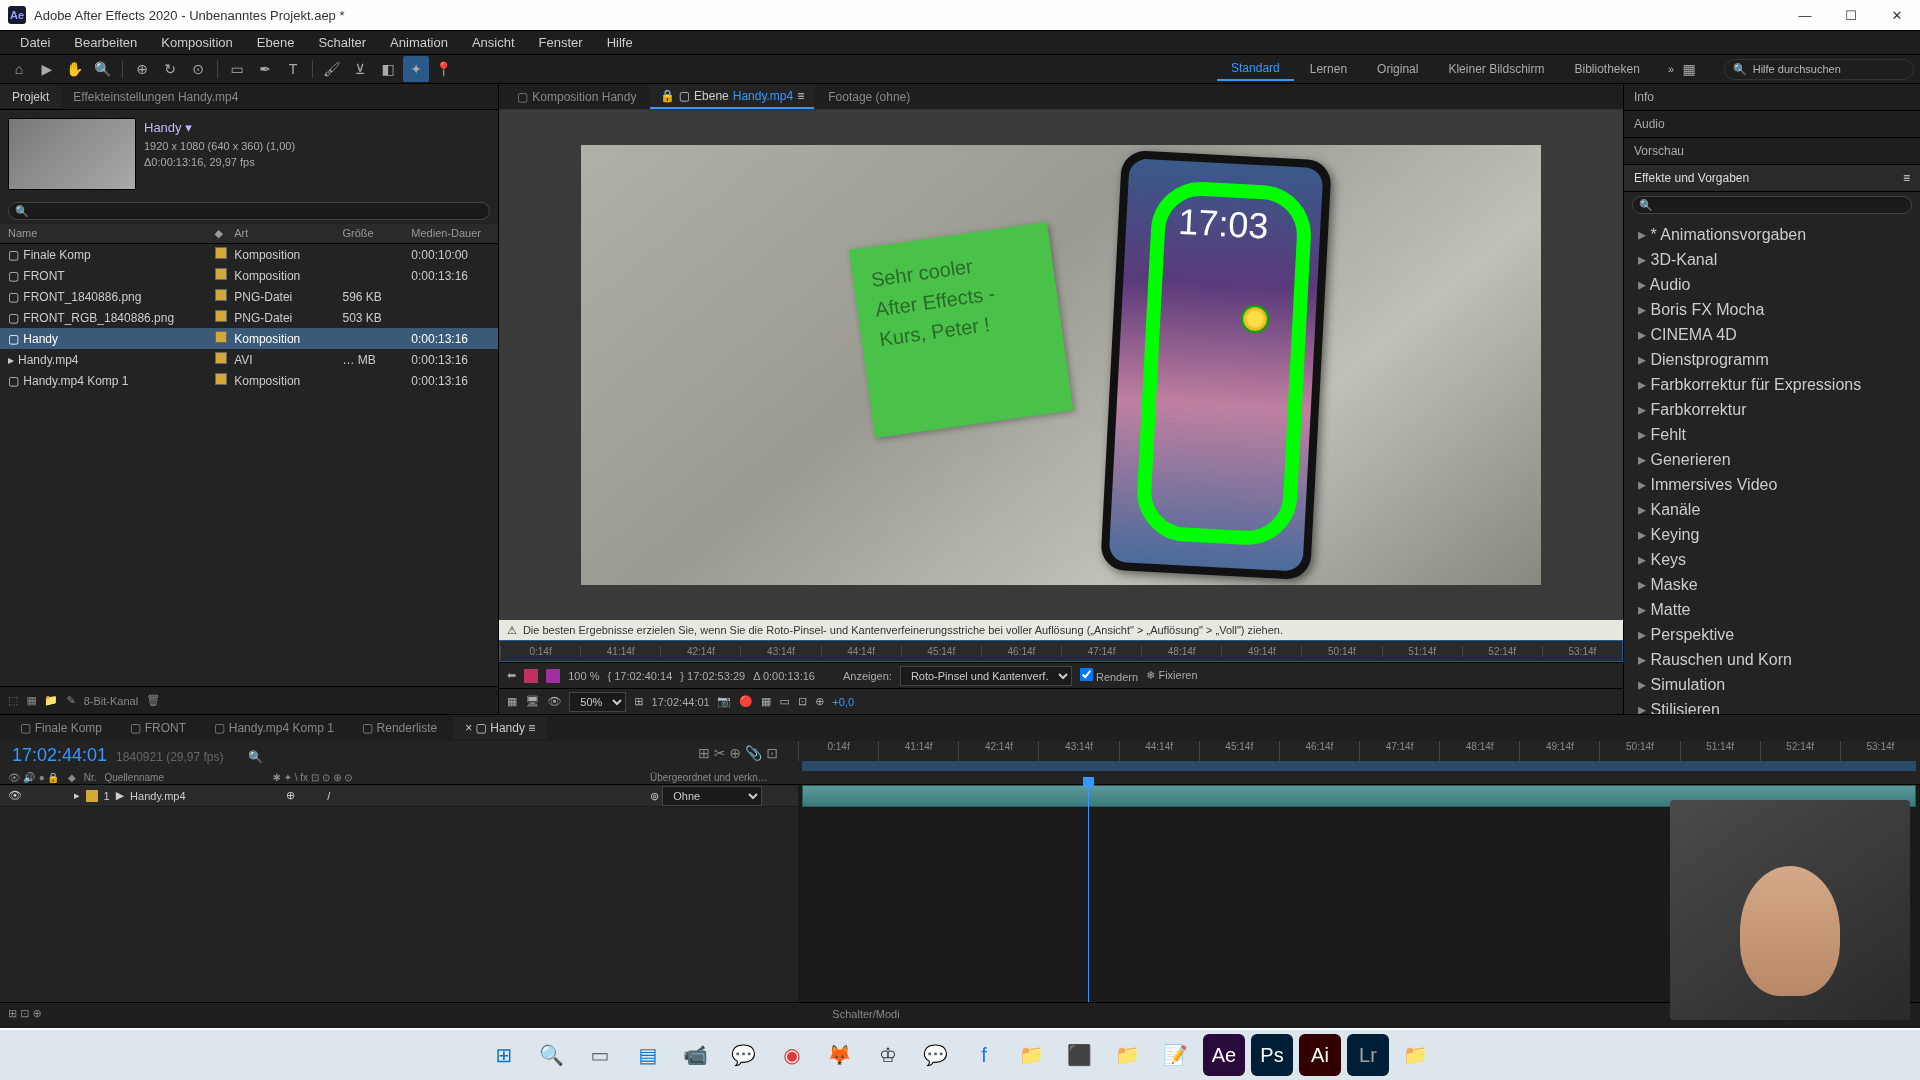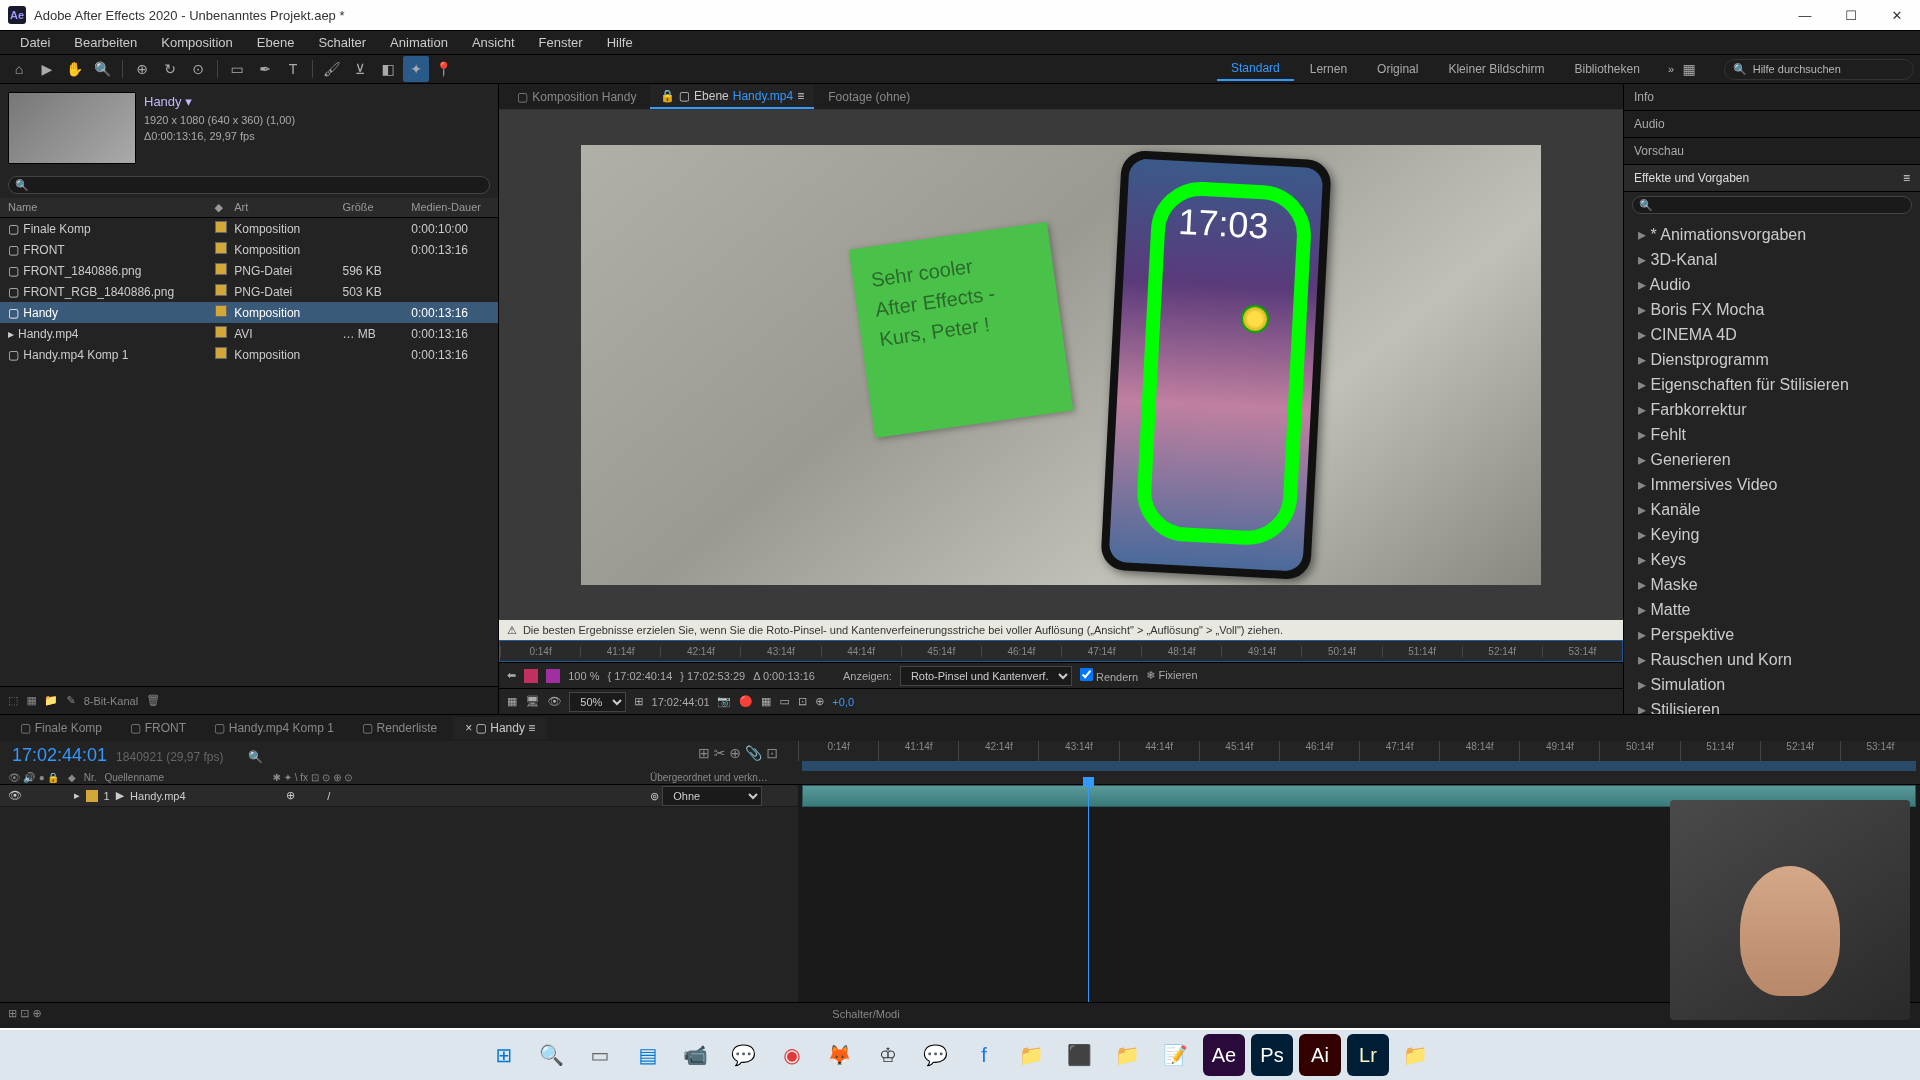"Projekt" div.panel-tabs { html: none -> <div> <span>Projekt</span> <span>Effekteinstellungen Handy.mp4</span> </div> }
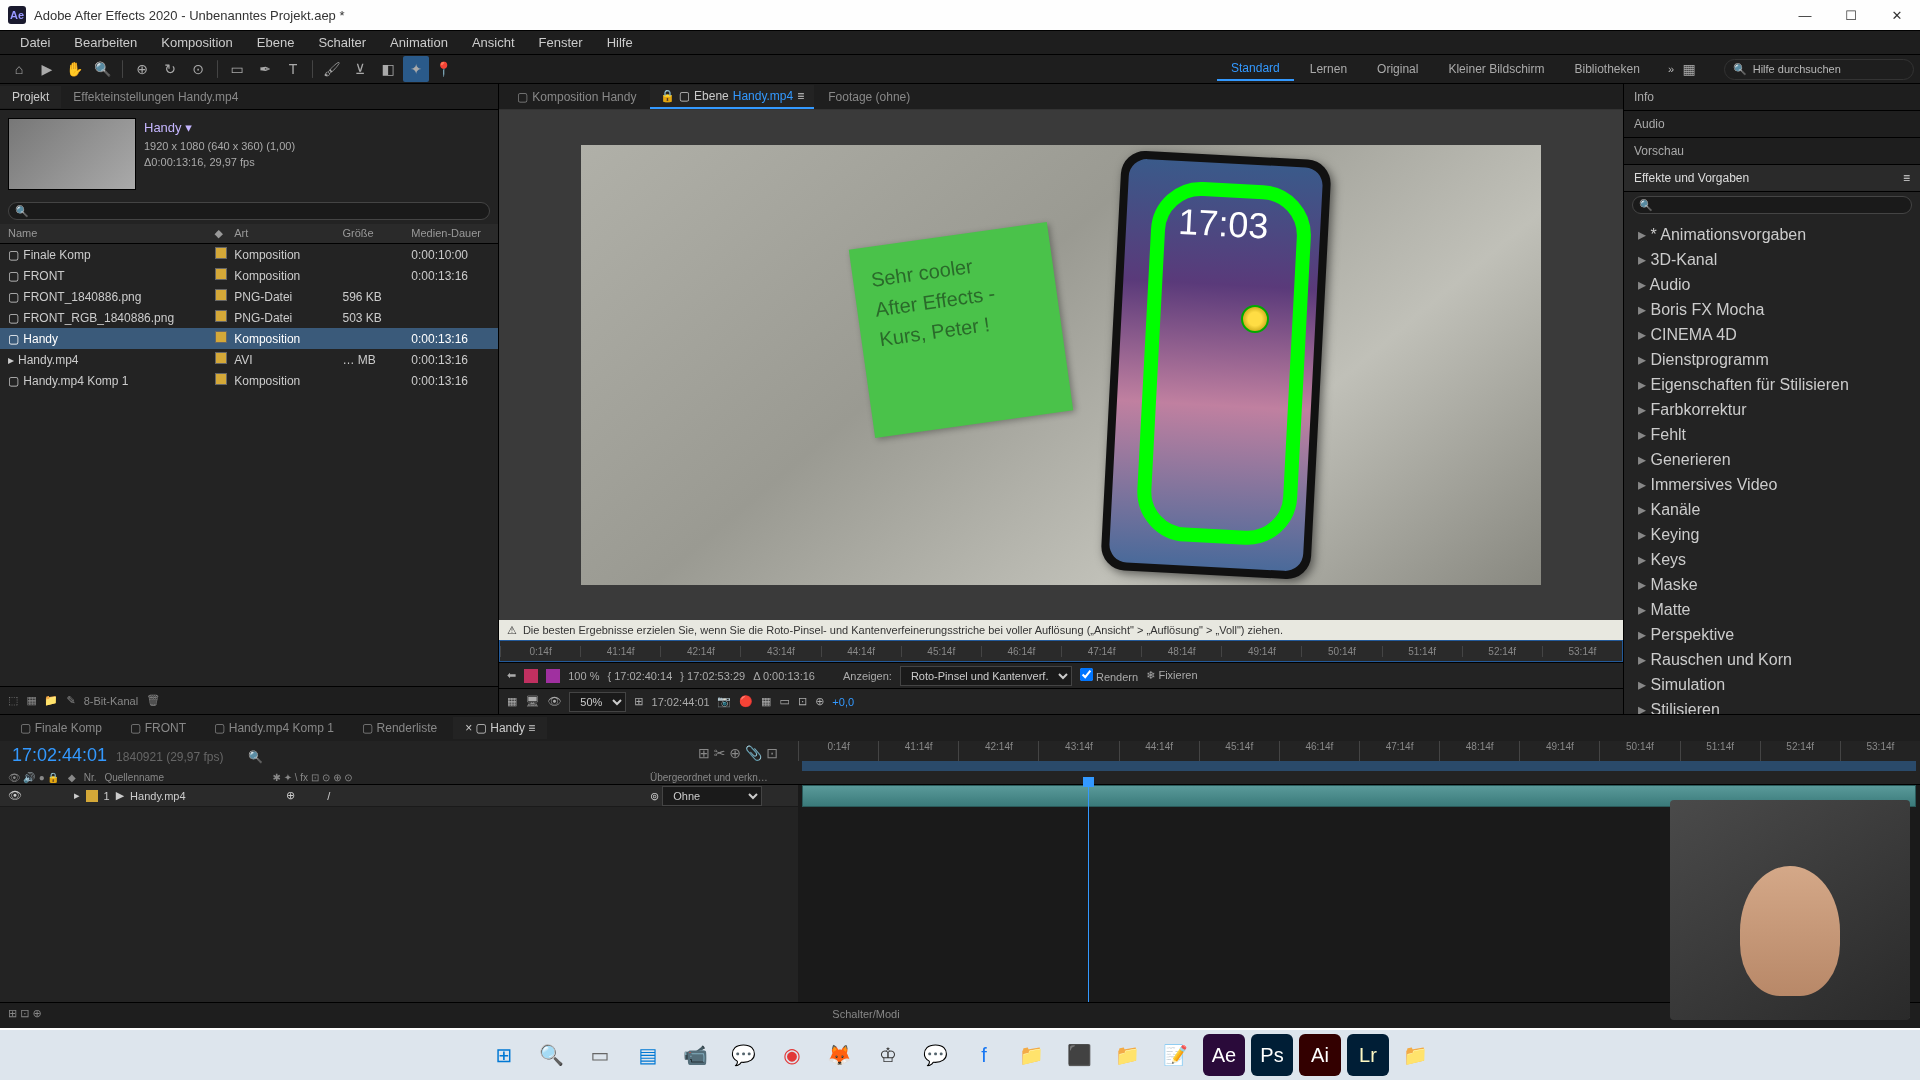"Eigenschaften für Stilisieren" div.preset-item { text: Eigenschaften für Stilisieren -> Farbkorrektur für Expressions }
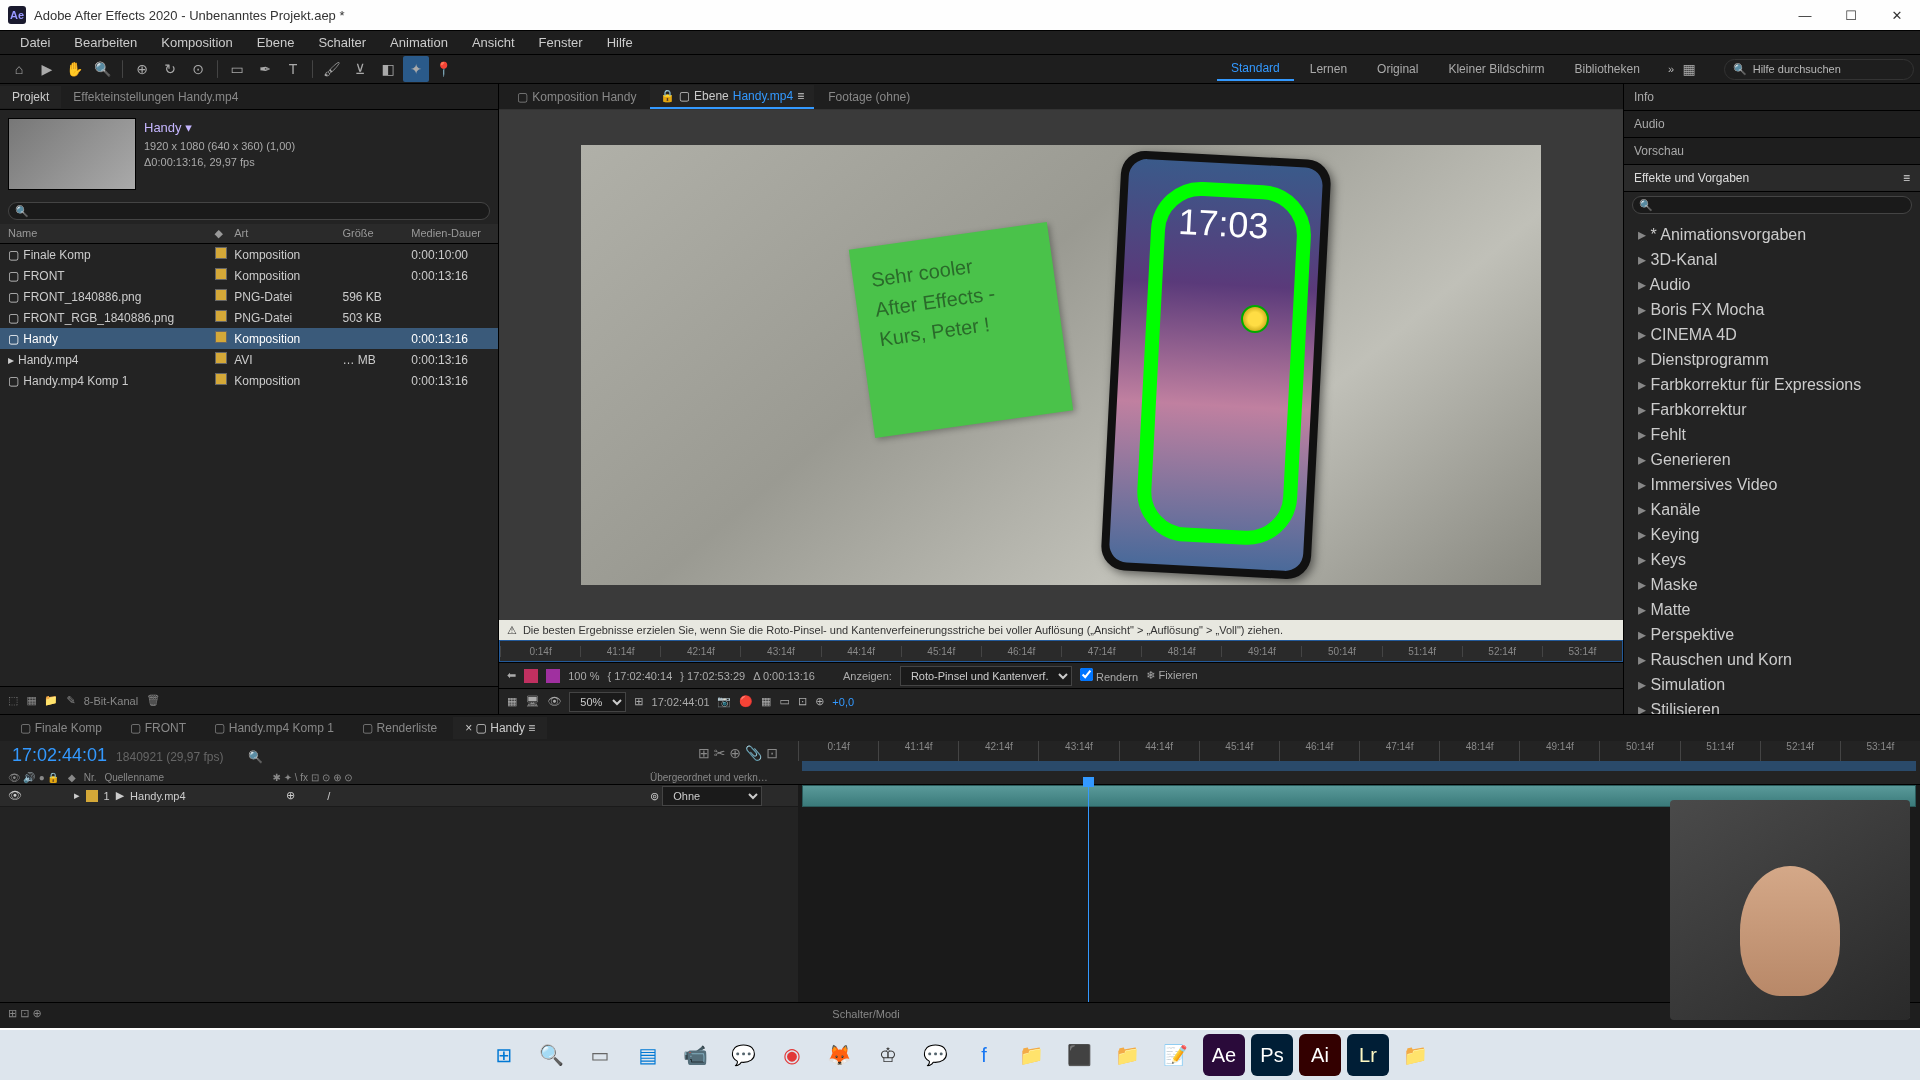"Lr" div.tb-icon { color: #fef9c3 -> #a3a3a3 }
